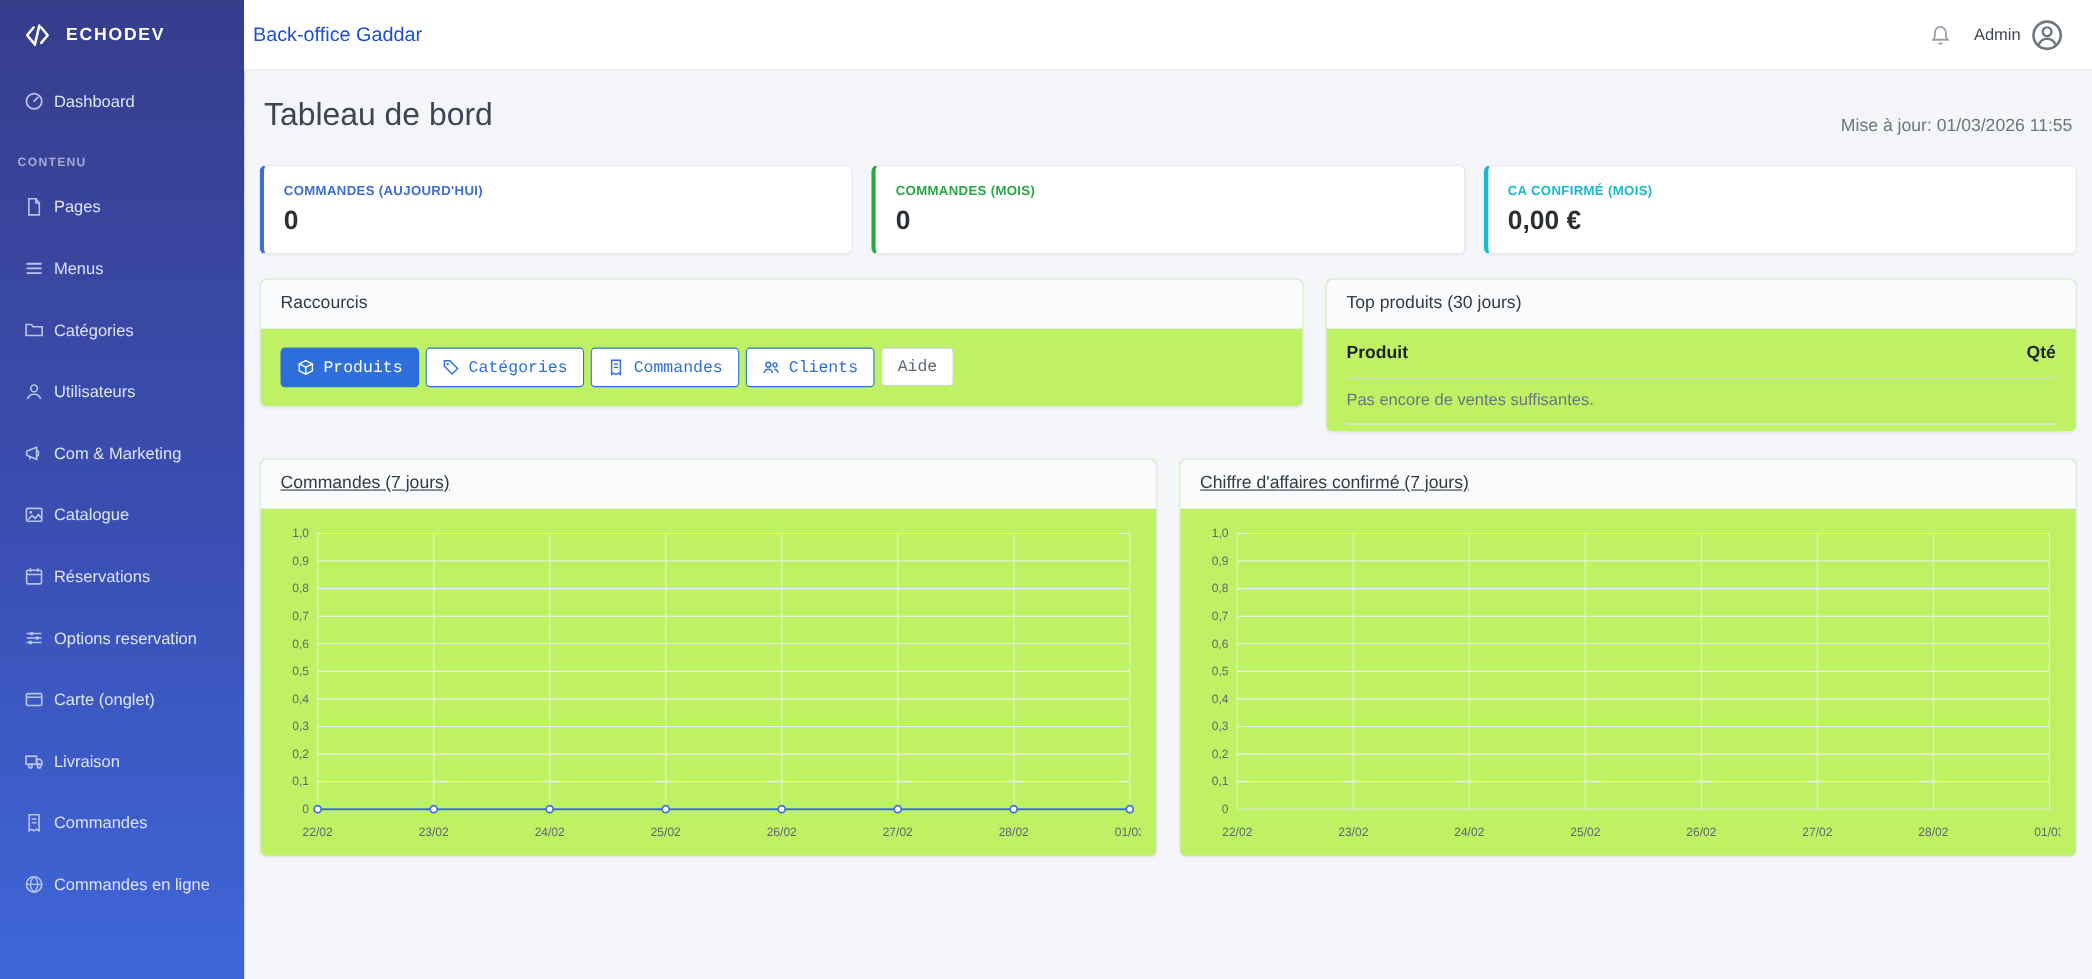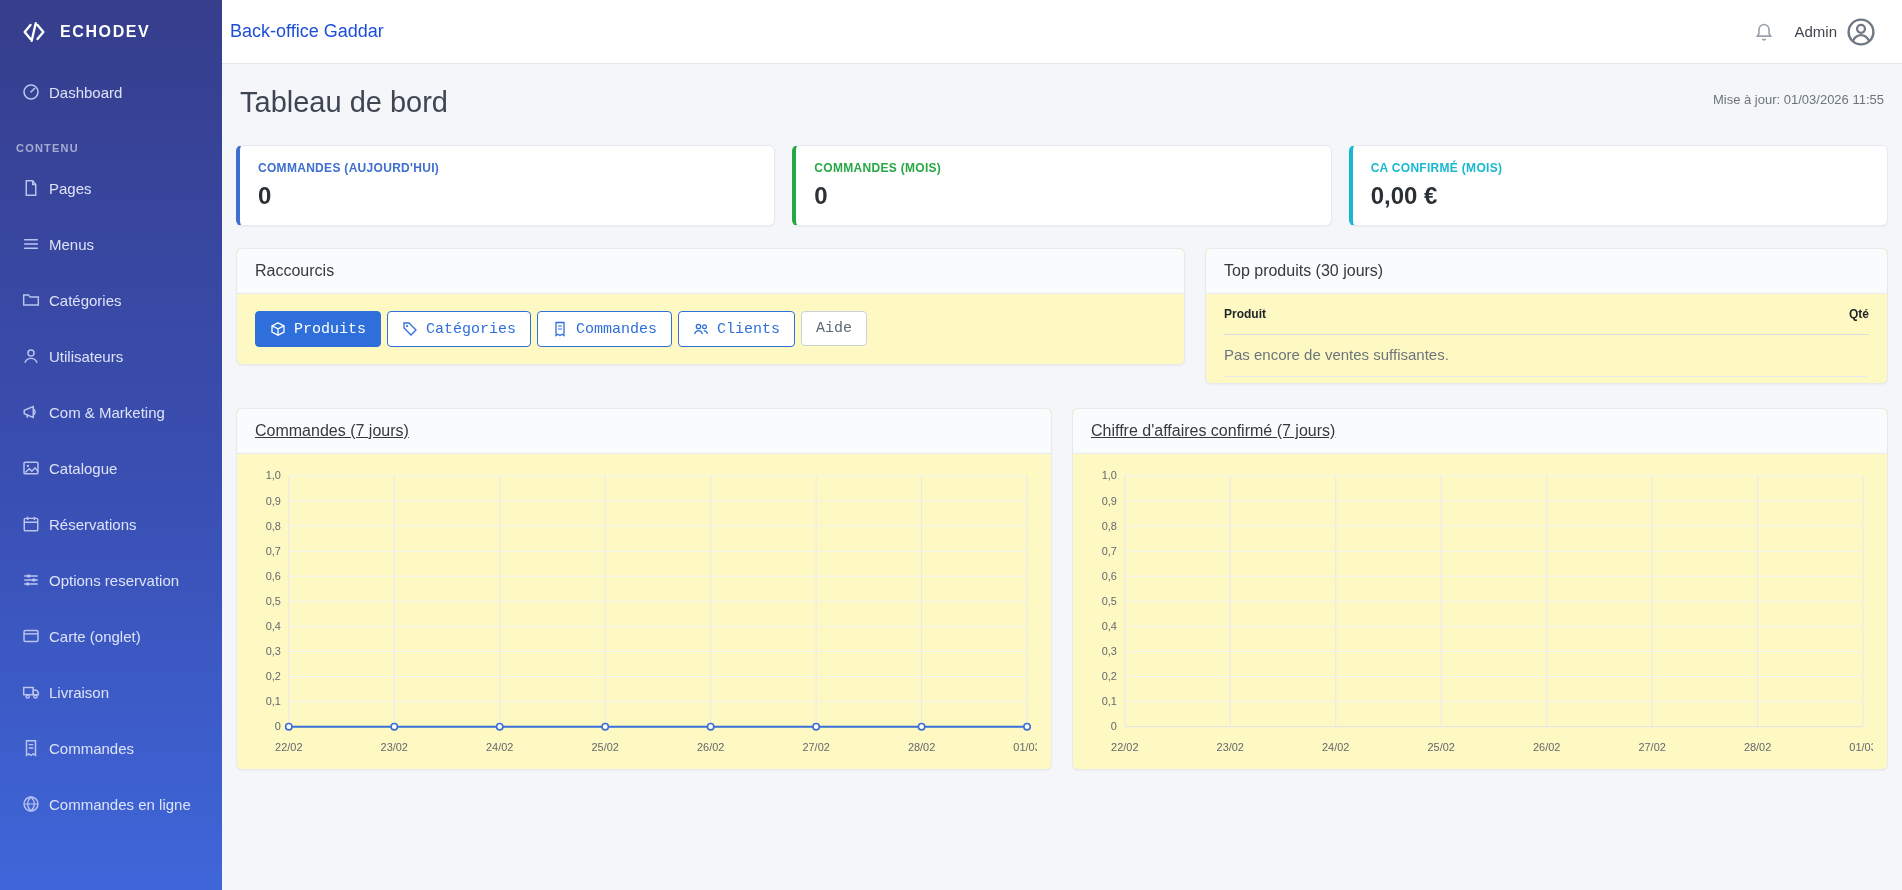"Mise à jour: 01/03/2026 11:55" .updated { font-size: 13px -> 16px; margin-top: 6px -> 20px }
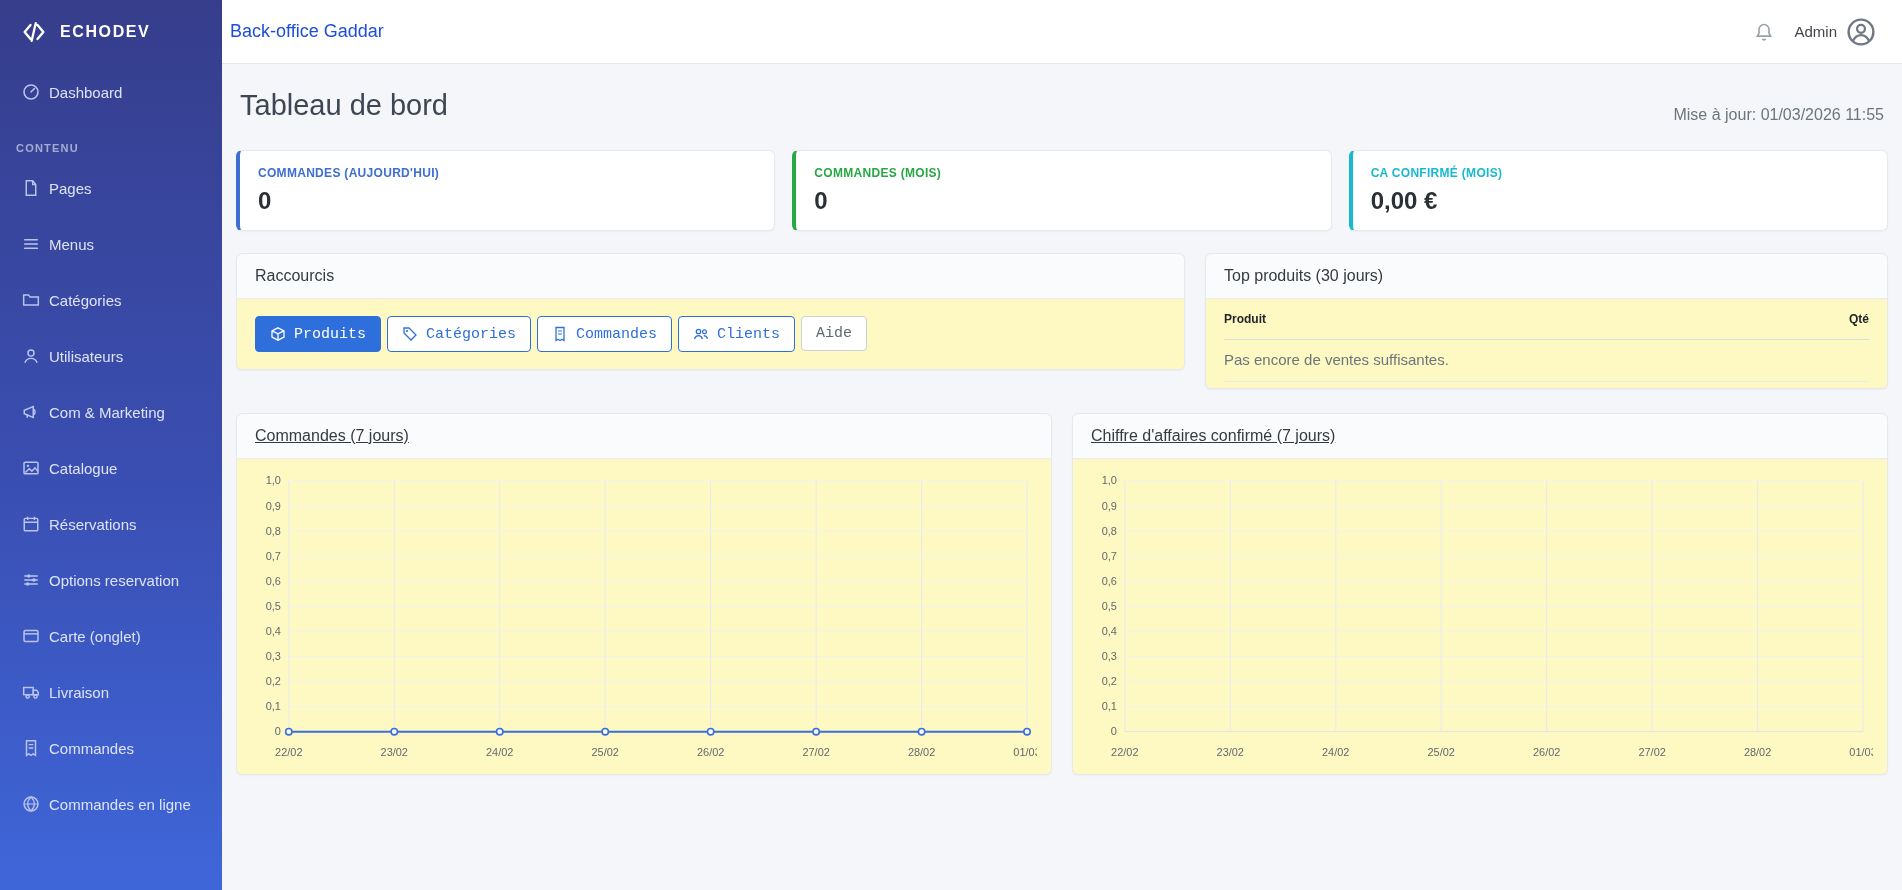"Raccourcis" .card { background: #fef9c3 -> #bef264 }
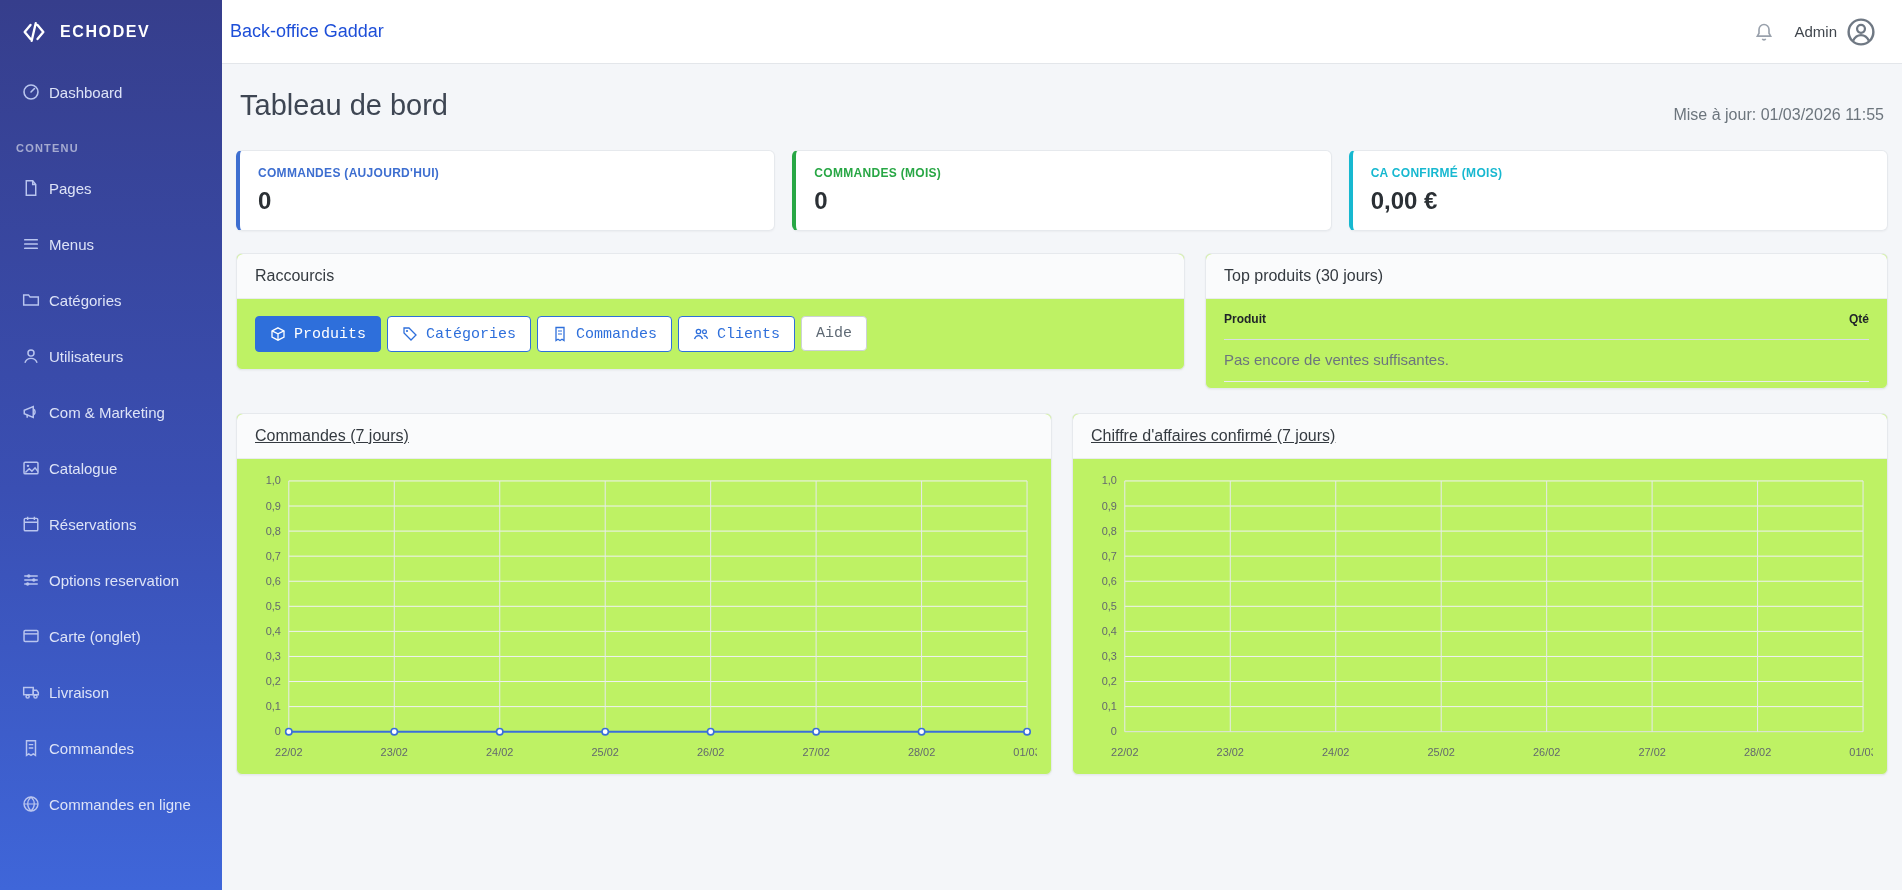"Produit" .tp-table th { font-size: 12px -> 16px }
